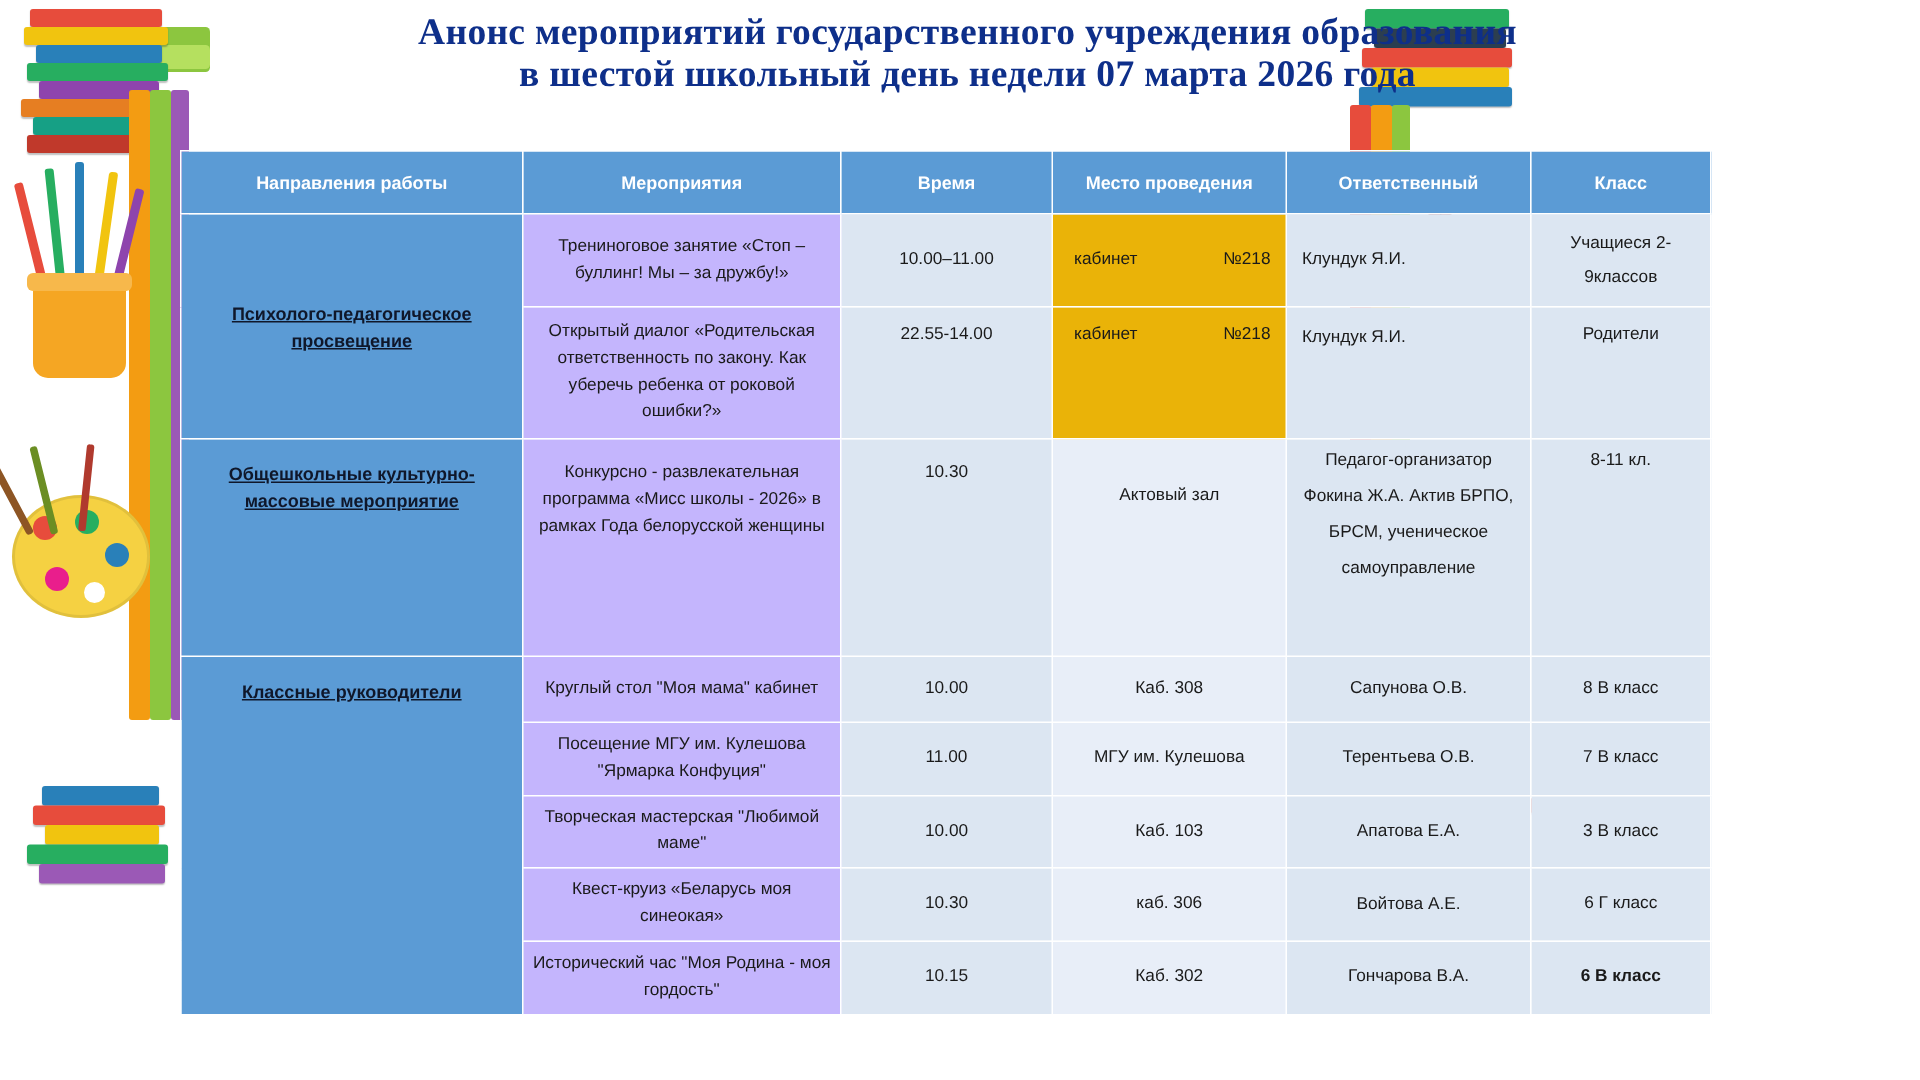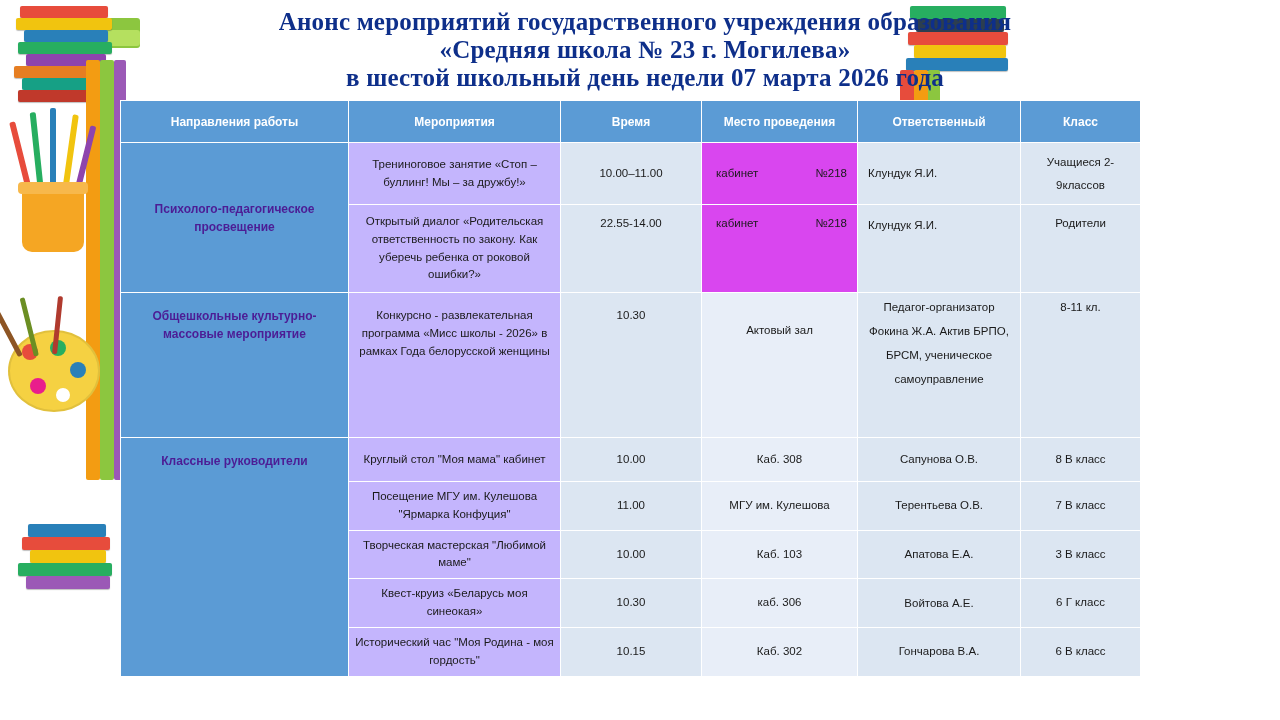"«Средняя школа № 23 г." div.l2 { html: <div>«Средняя школа № 23 г. Могилева»</div> -> none }
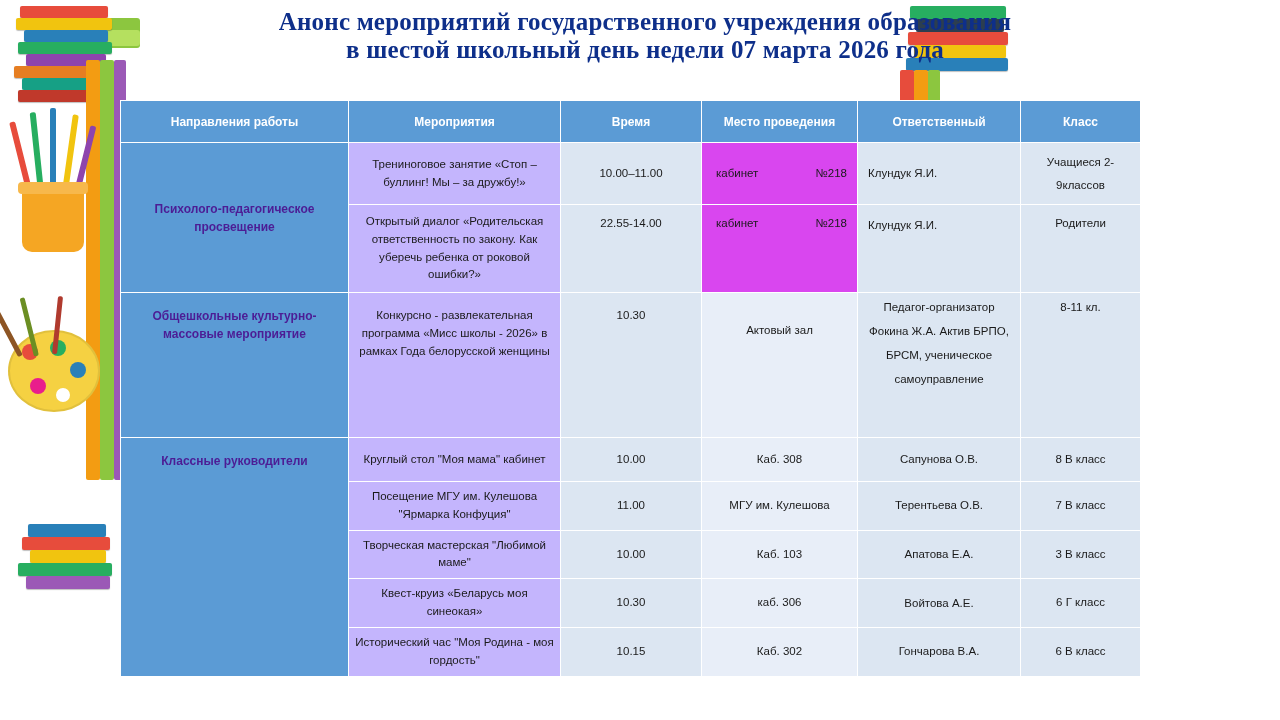"кабинет" td.place-left { background: #d946ef -> #eab308 }
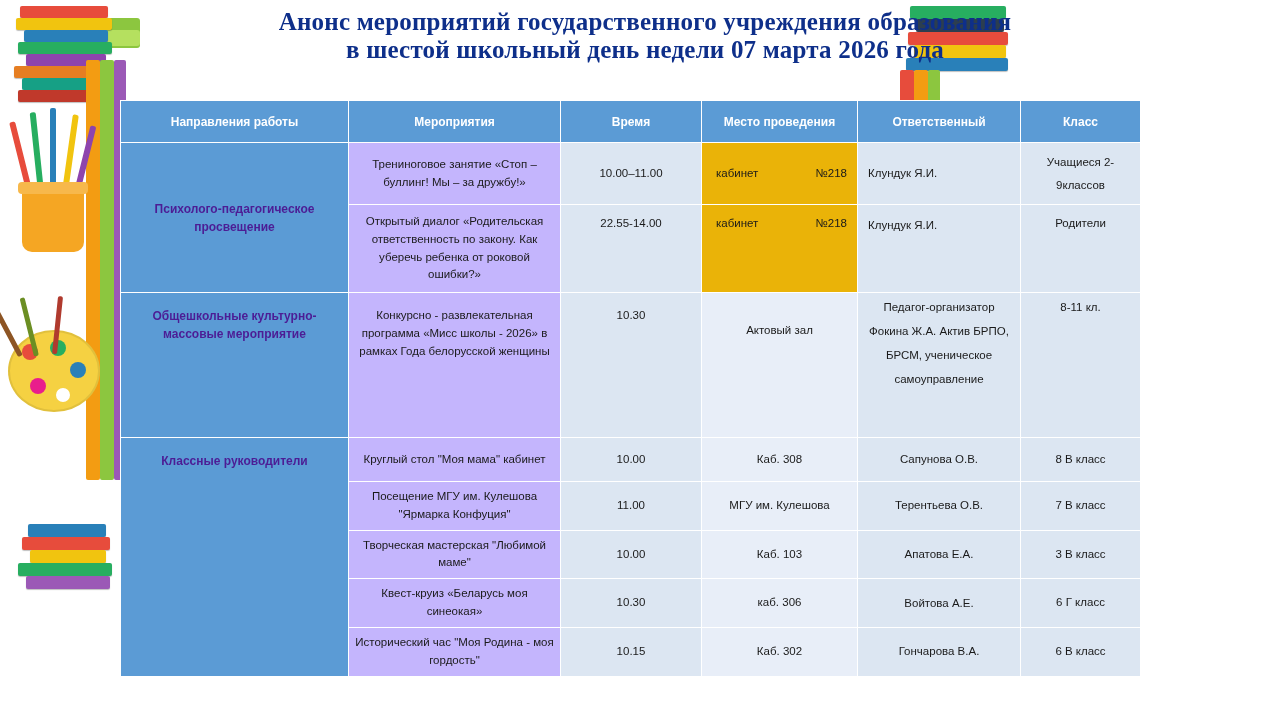"Психолого-педагогическое просвещение" td.dir { color: #4c1d95 -> #0f172a; text-decoration: none -> underline }
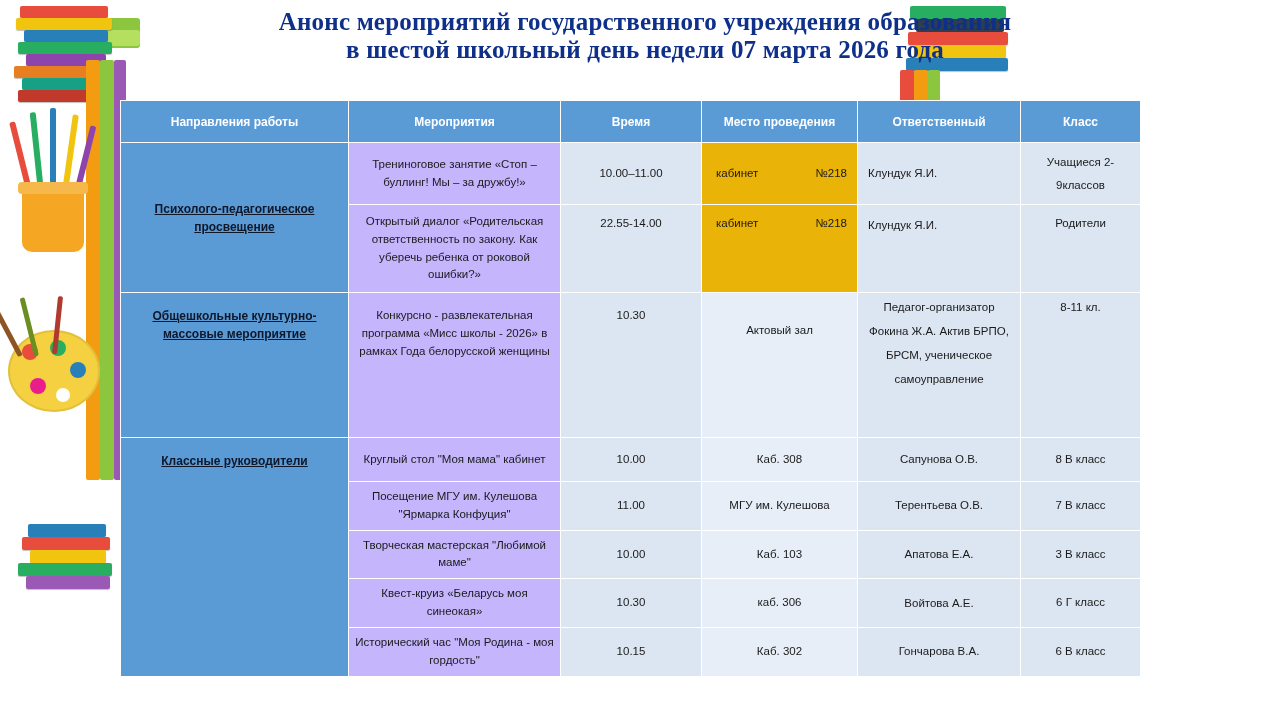"6 В класс" td.klass { font-weight: none -> bold }
